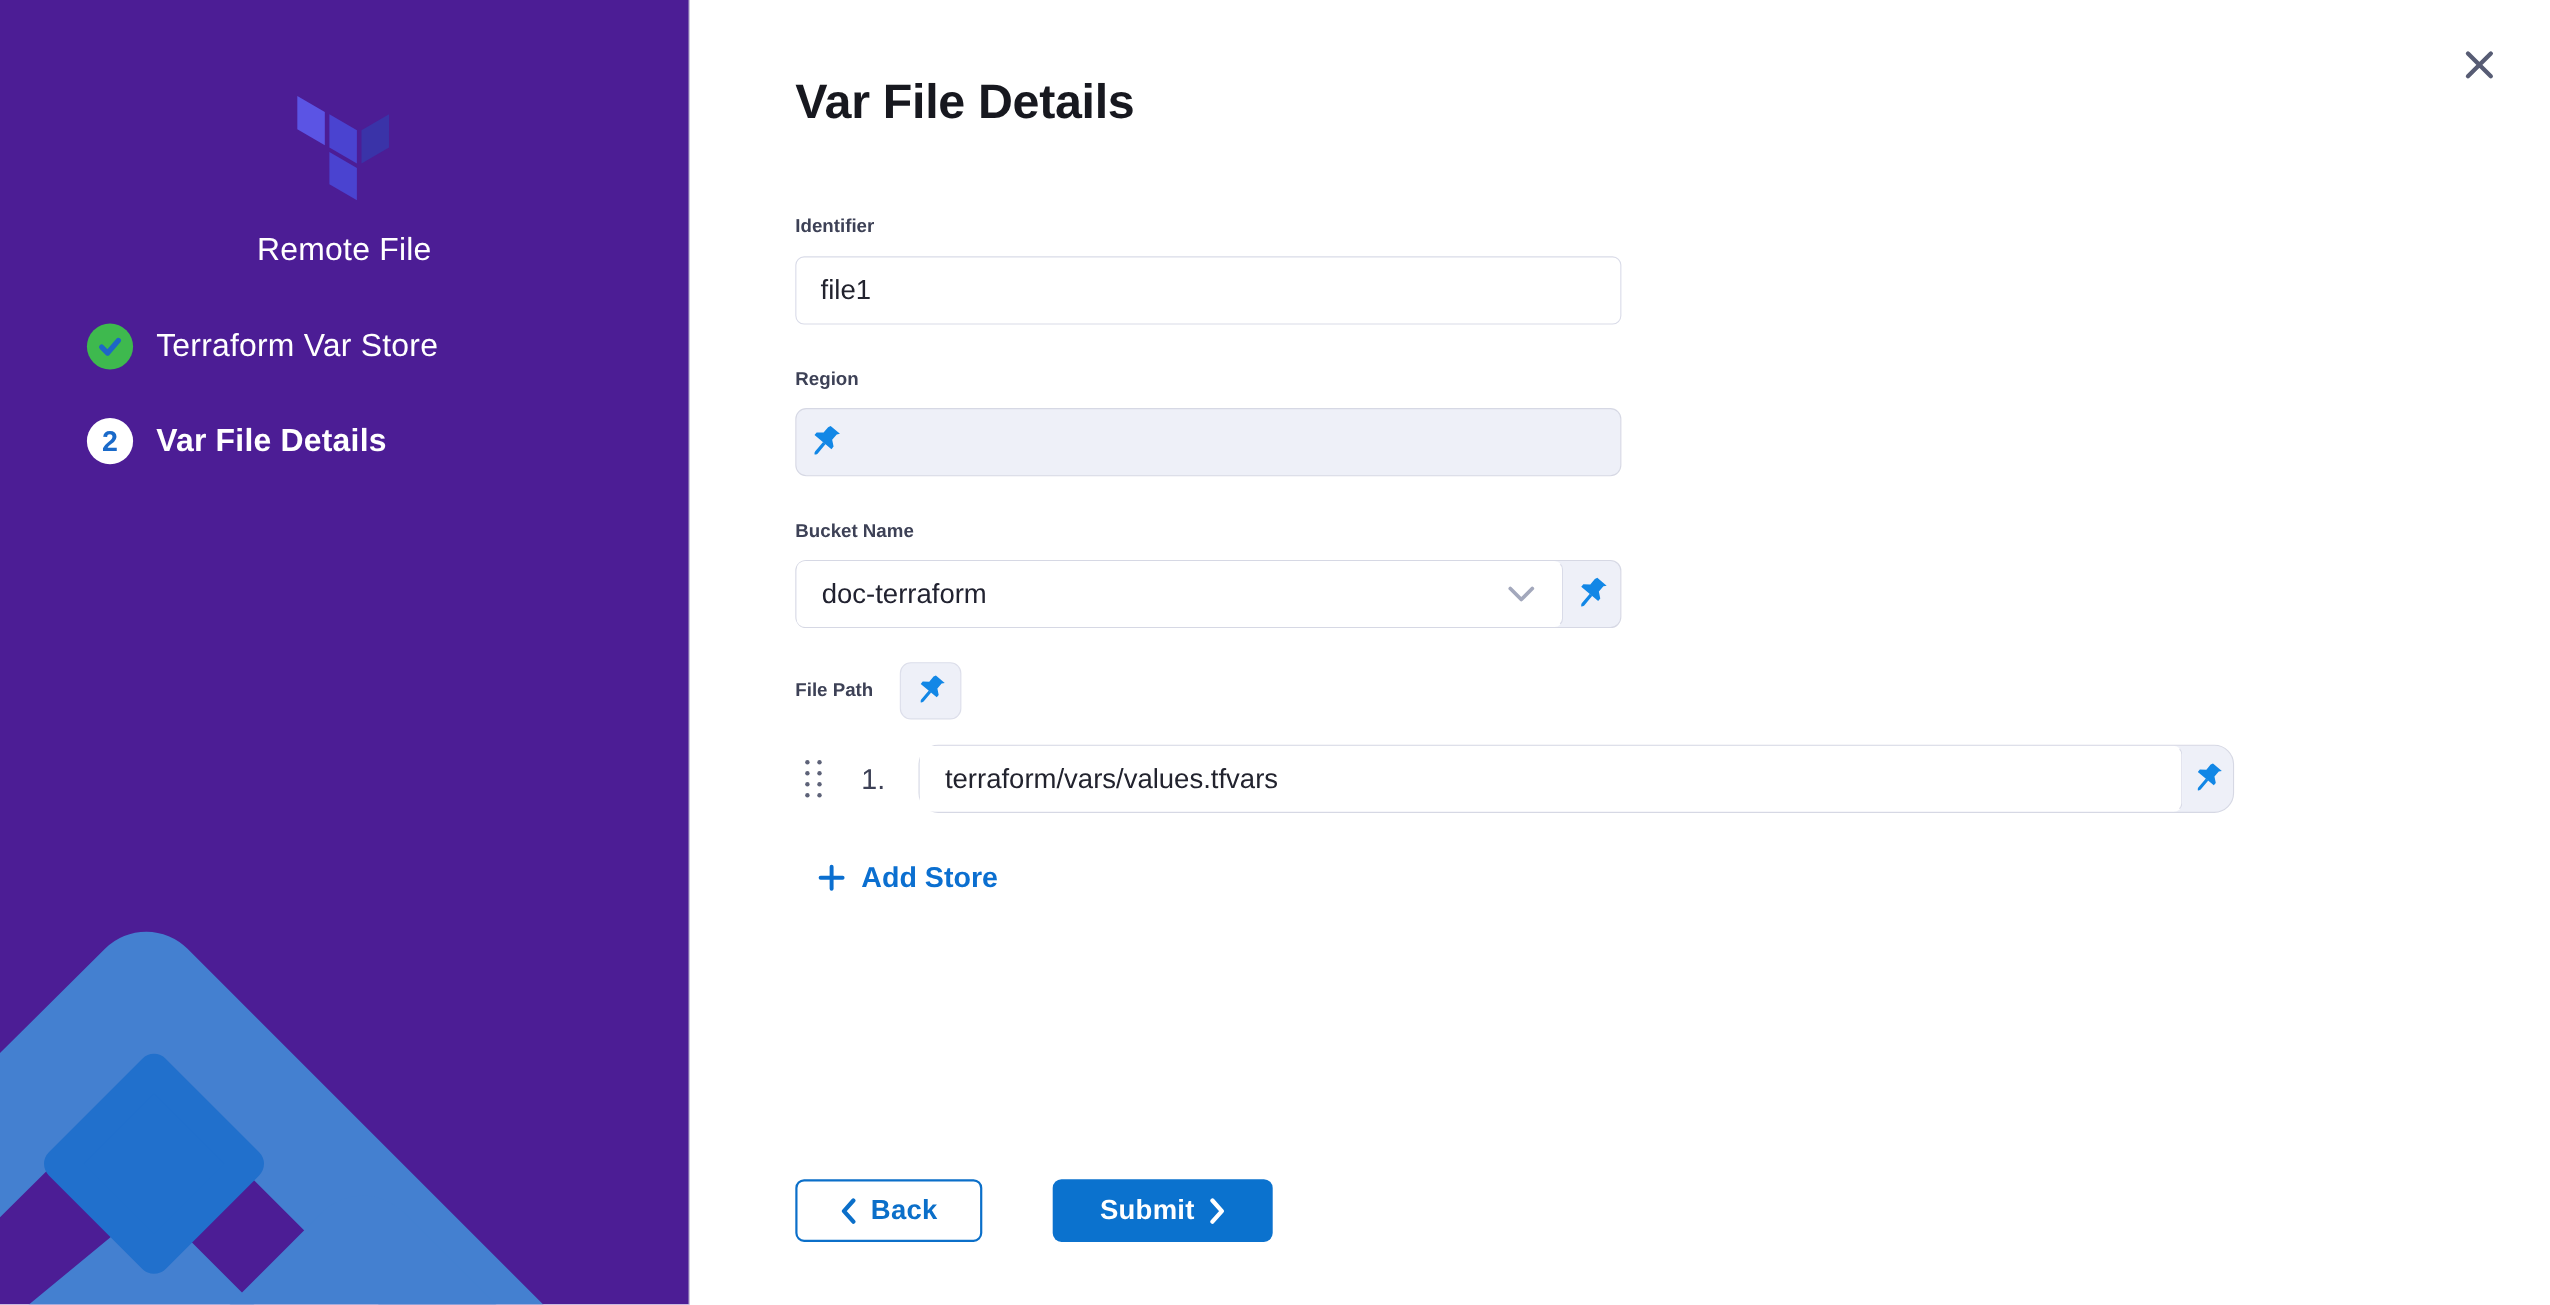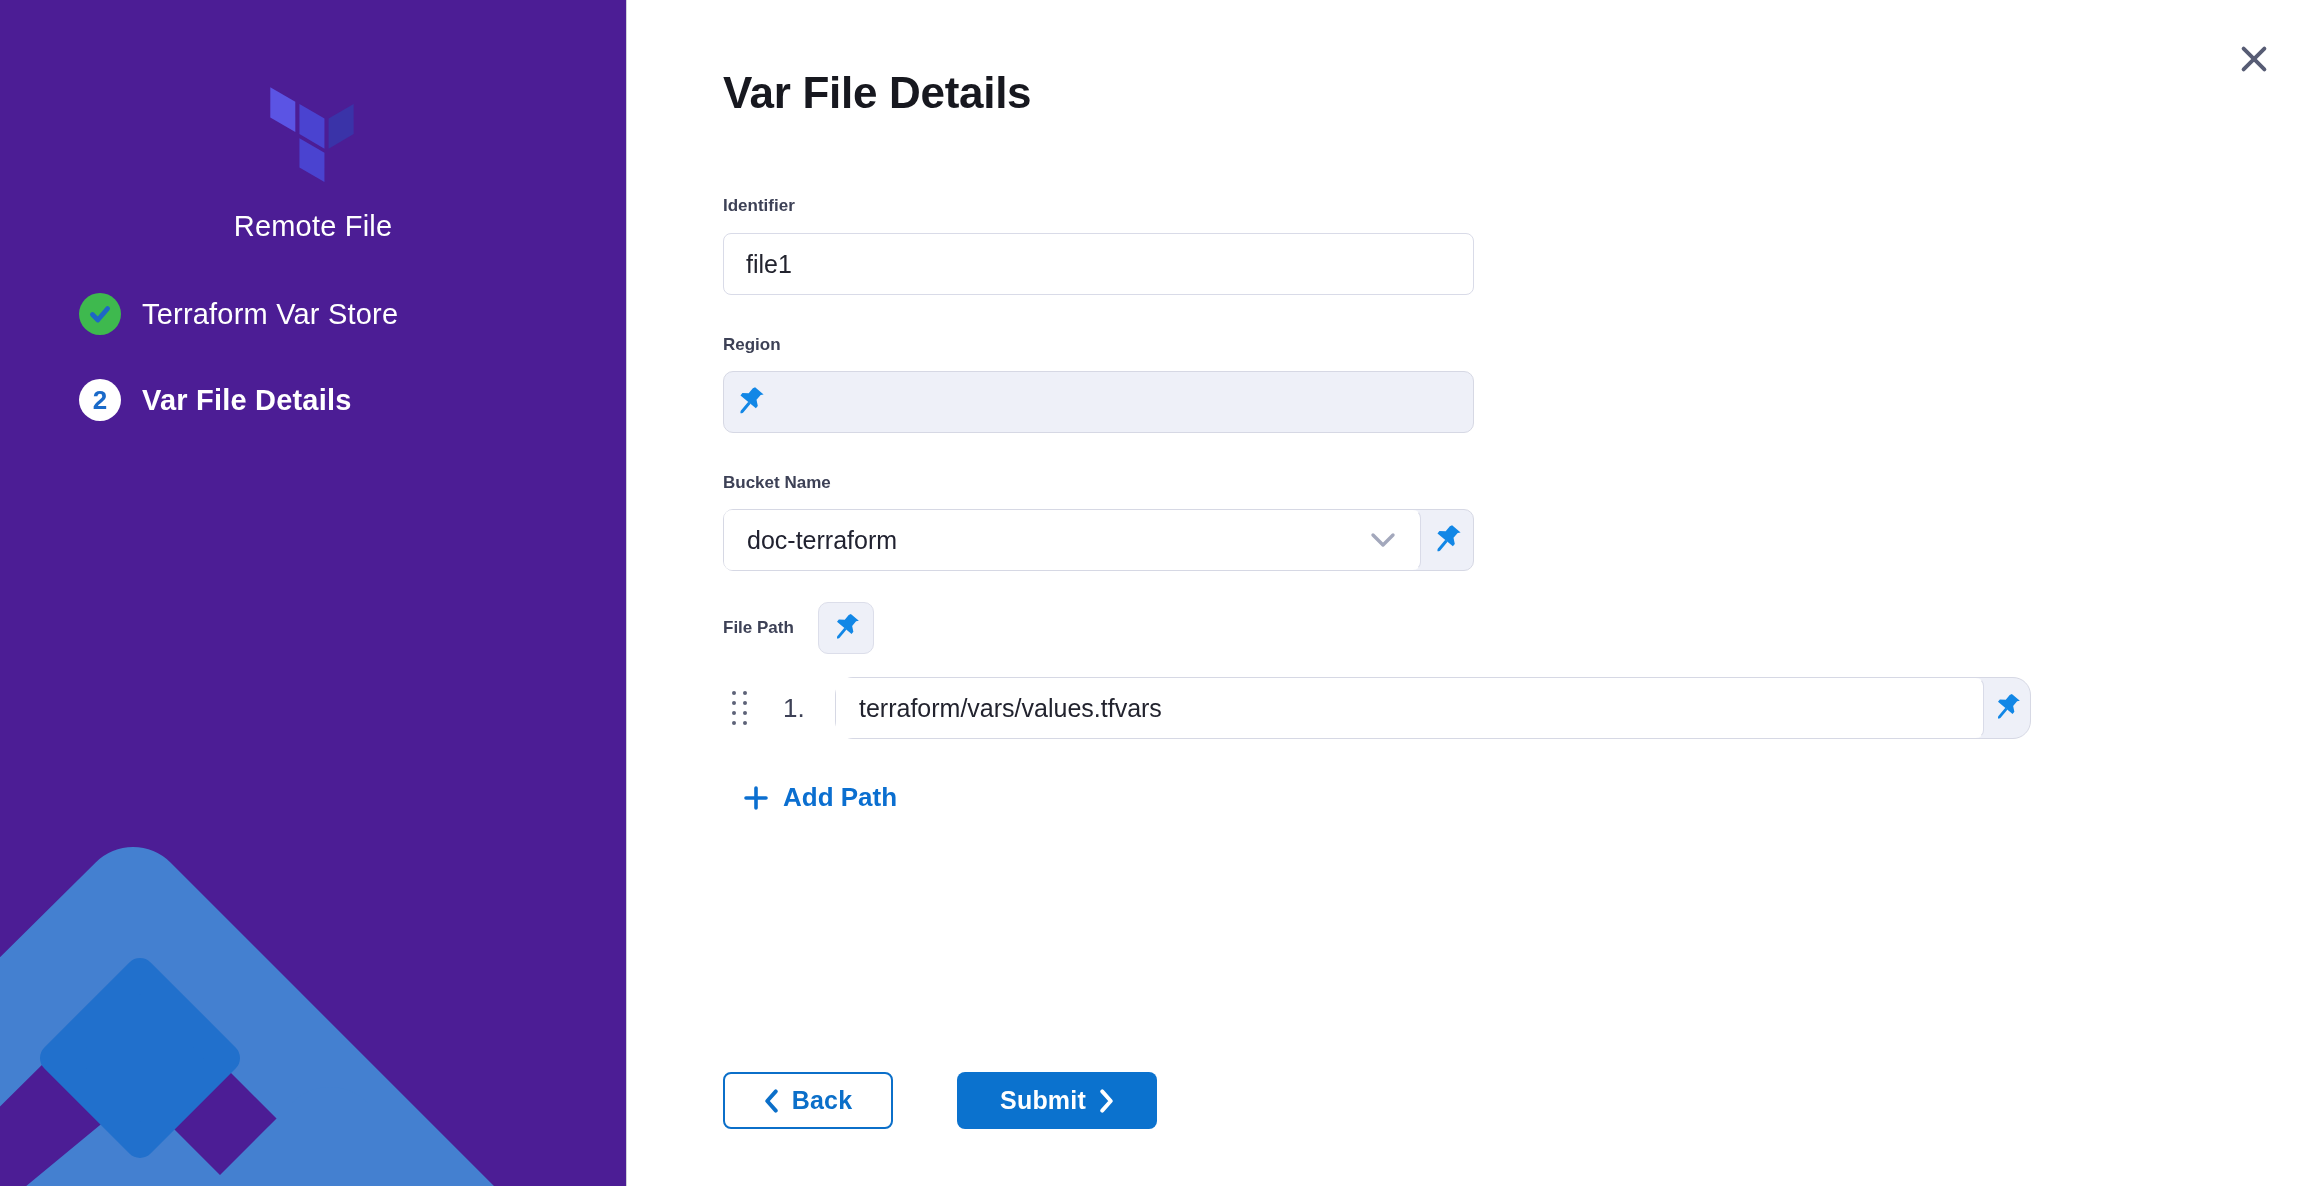"Add Path" span { text: Path -> Store }
